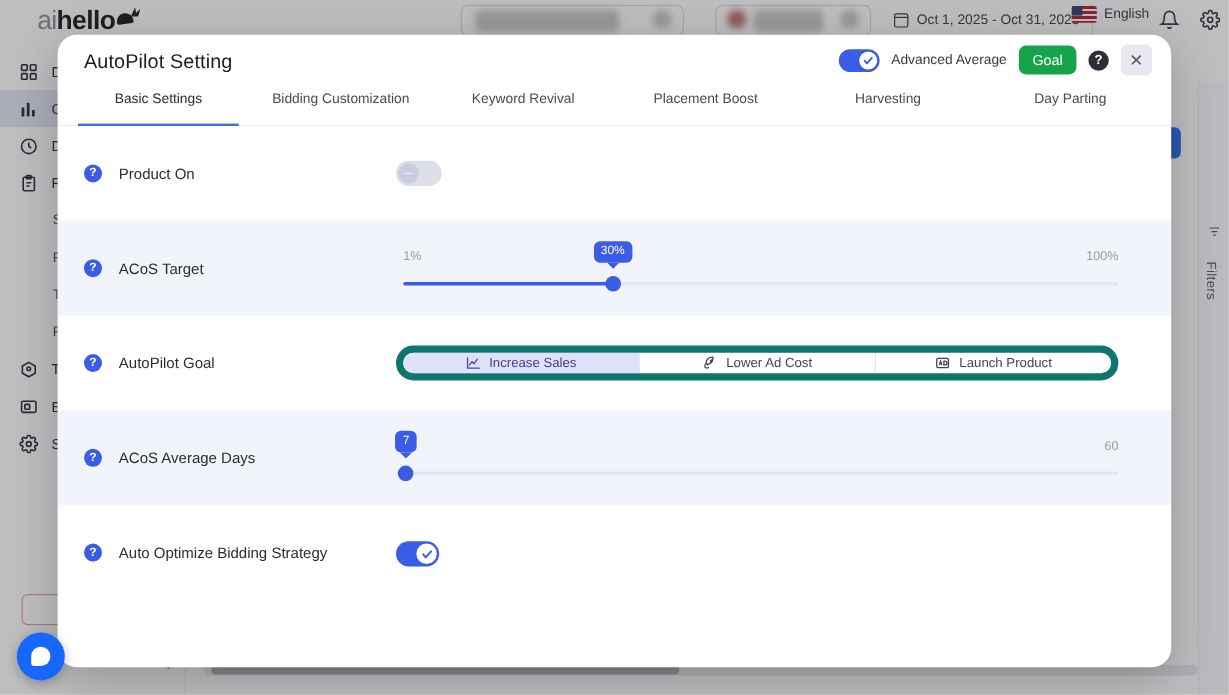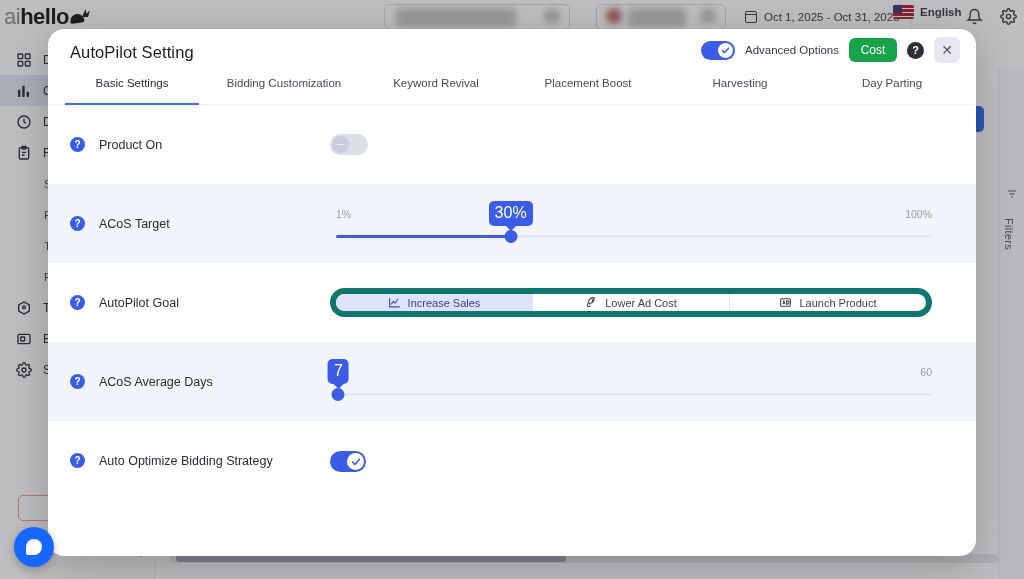"ai" .logo { align-items: center -> flex-start; left: 4px -> 31px }
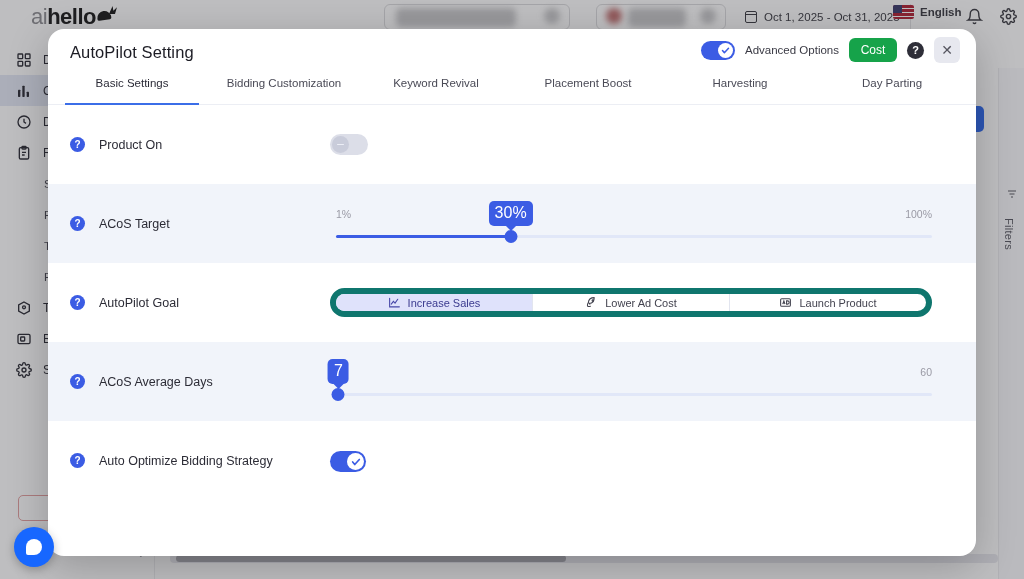"English" .lang { font-weight: bold -> none }
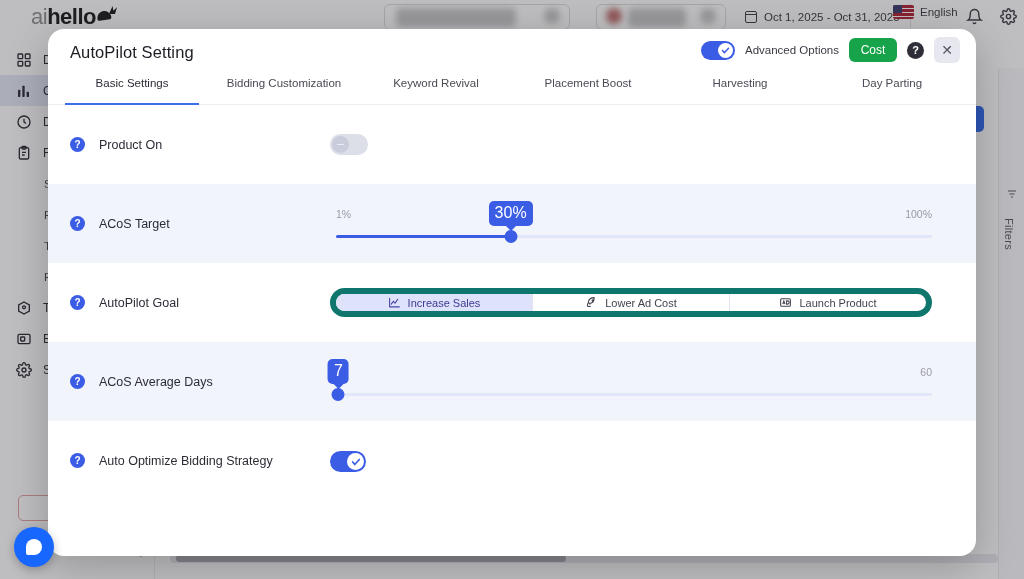"Advanced Options" span.adv-label { text: Options -> Average }
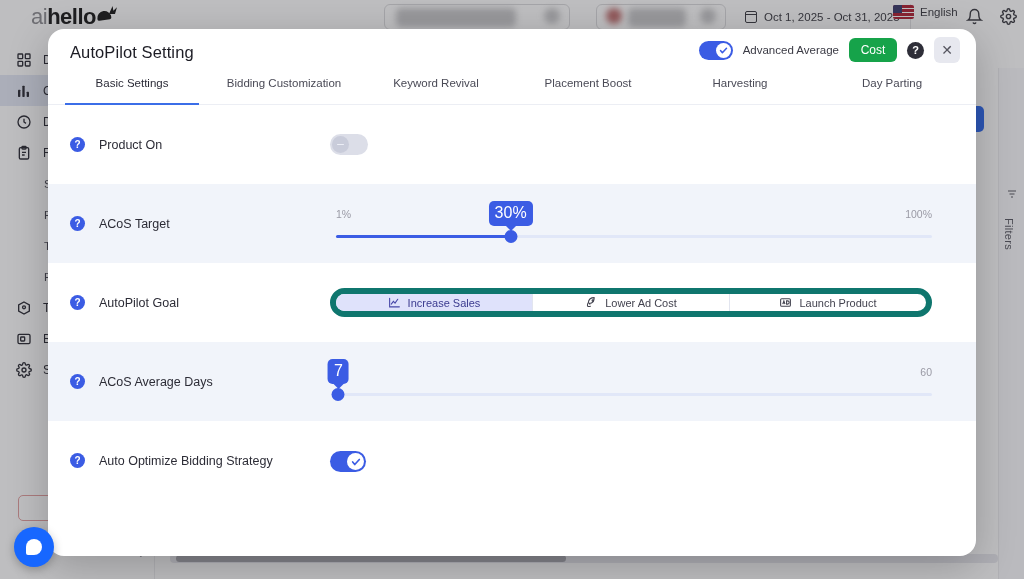"Cost" button.save-btn { text: Cost -> Goal }
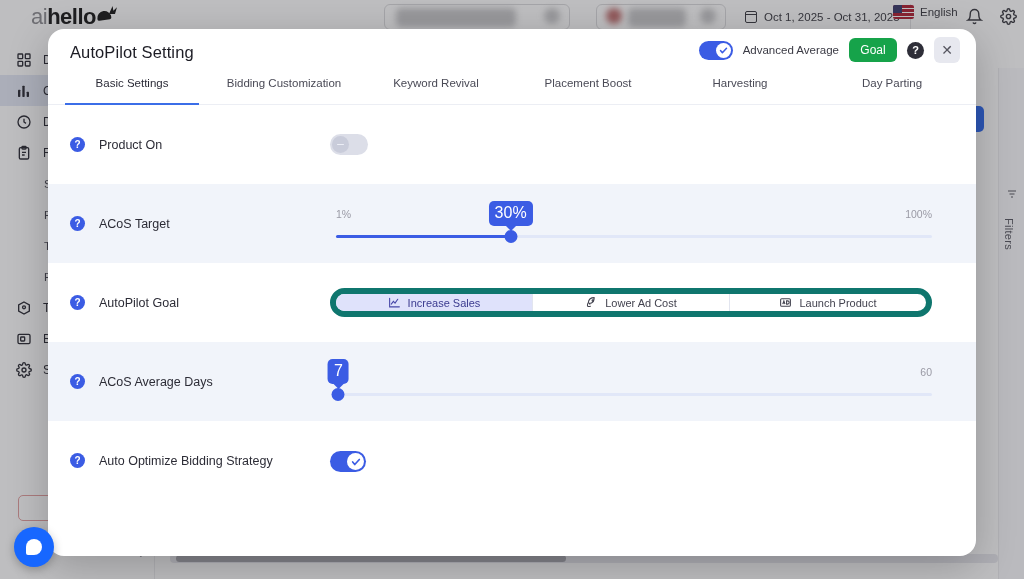"30%" .slider-badge { font-size: 16px -> 10px }
